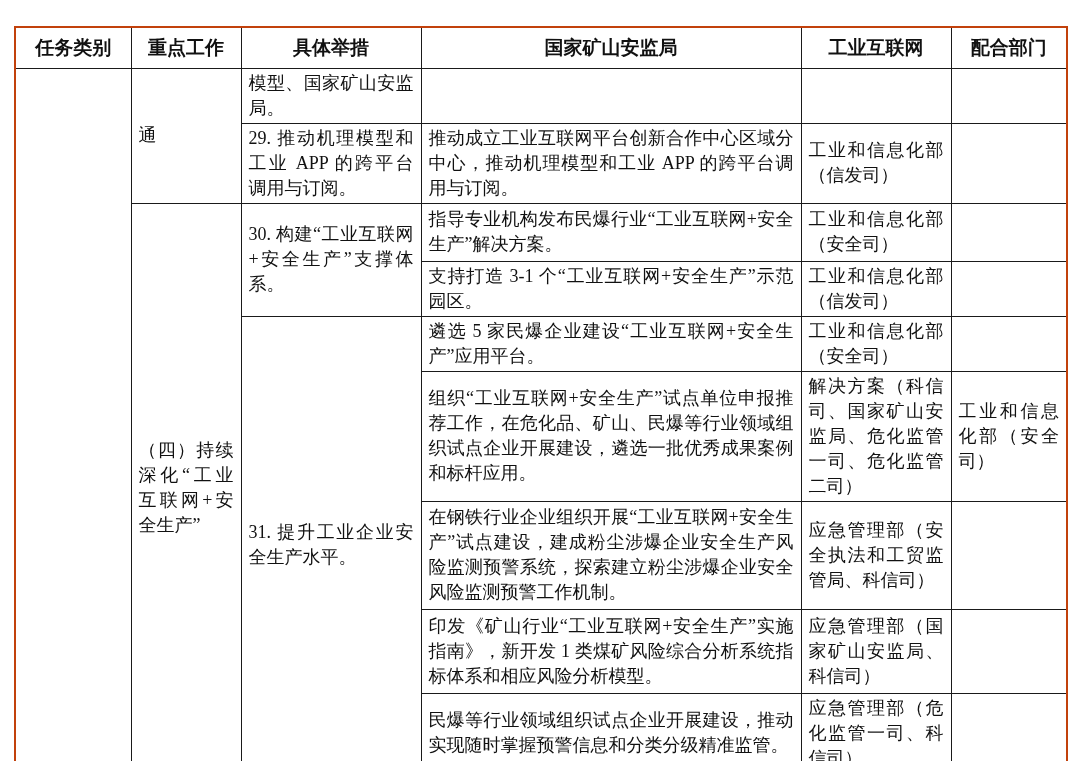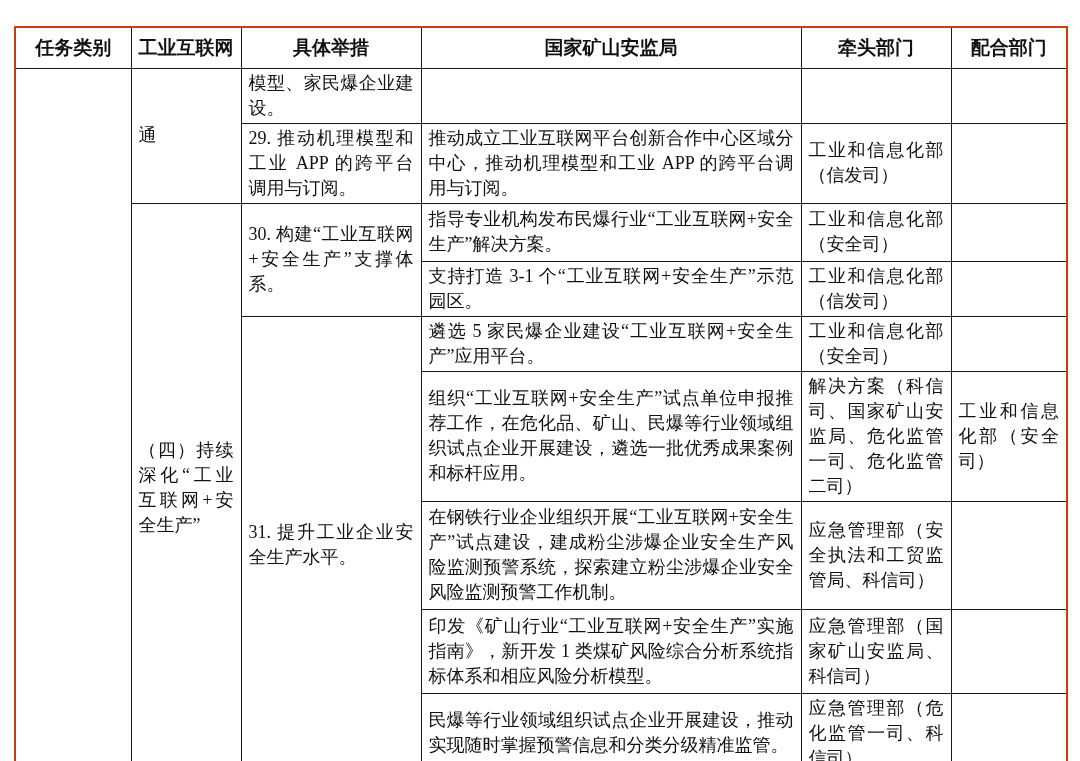"工业互联网" th { text: 工业互联网 -> 重点工作 }
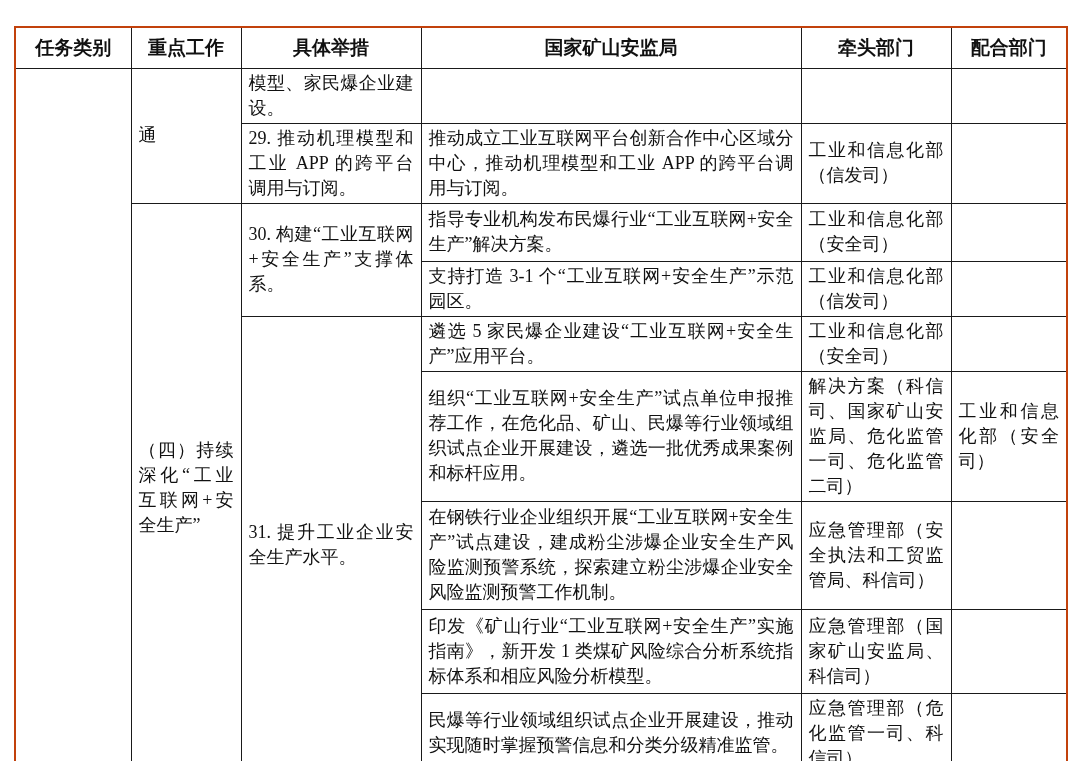"牵头部门" th { text: 牵头部门 -> 工业互联网 }
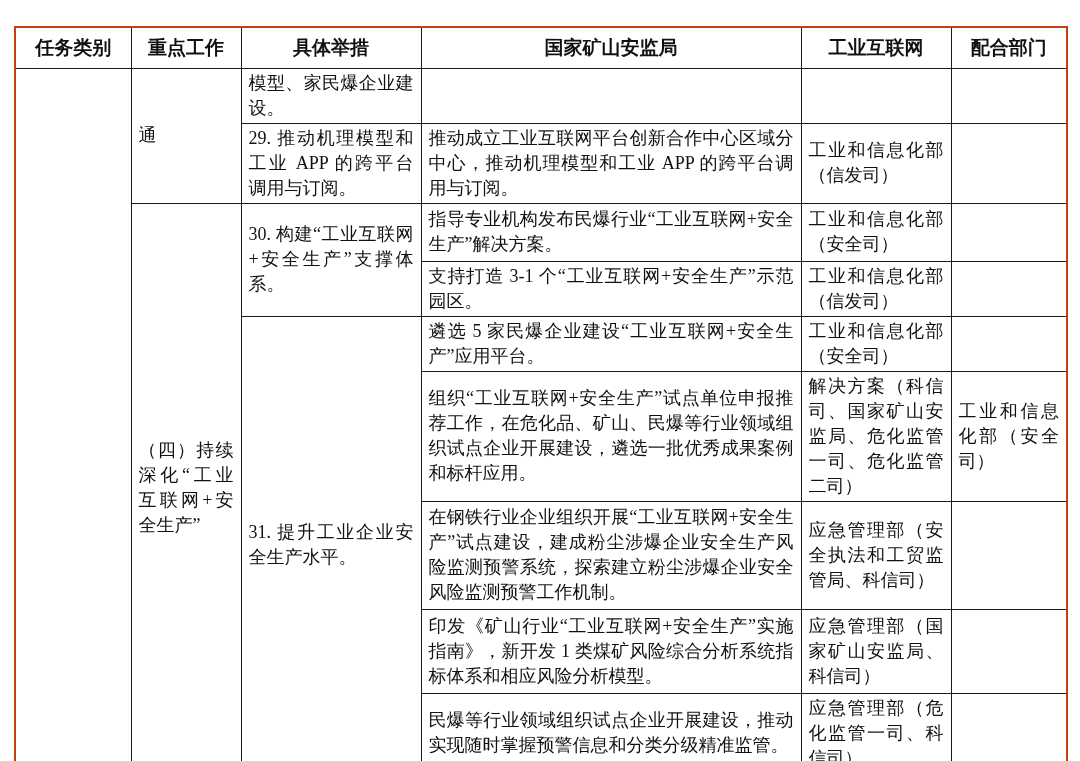"模型、家民爆企业建设。" td.just { text: 家民爆企业建设 -> 国家矿山安监局 }
